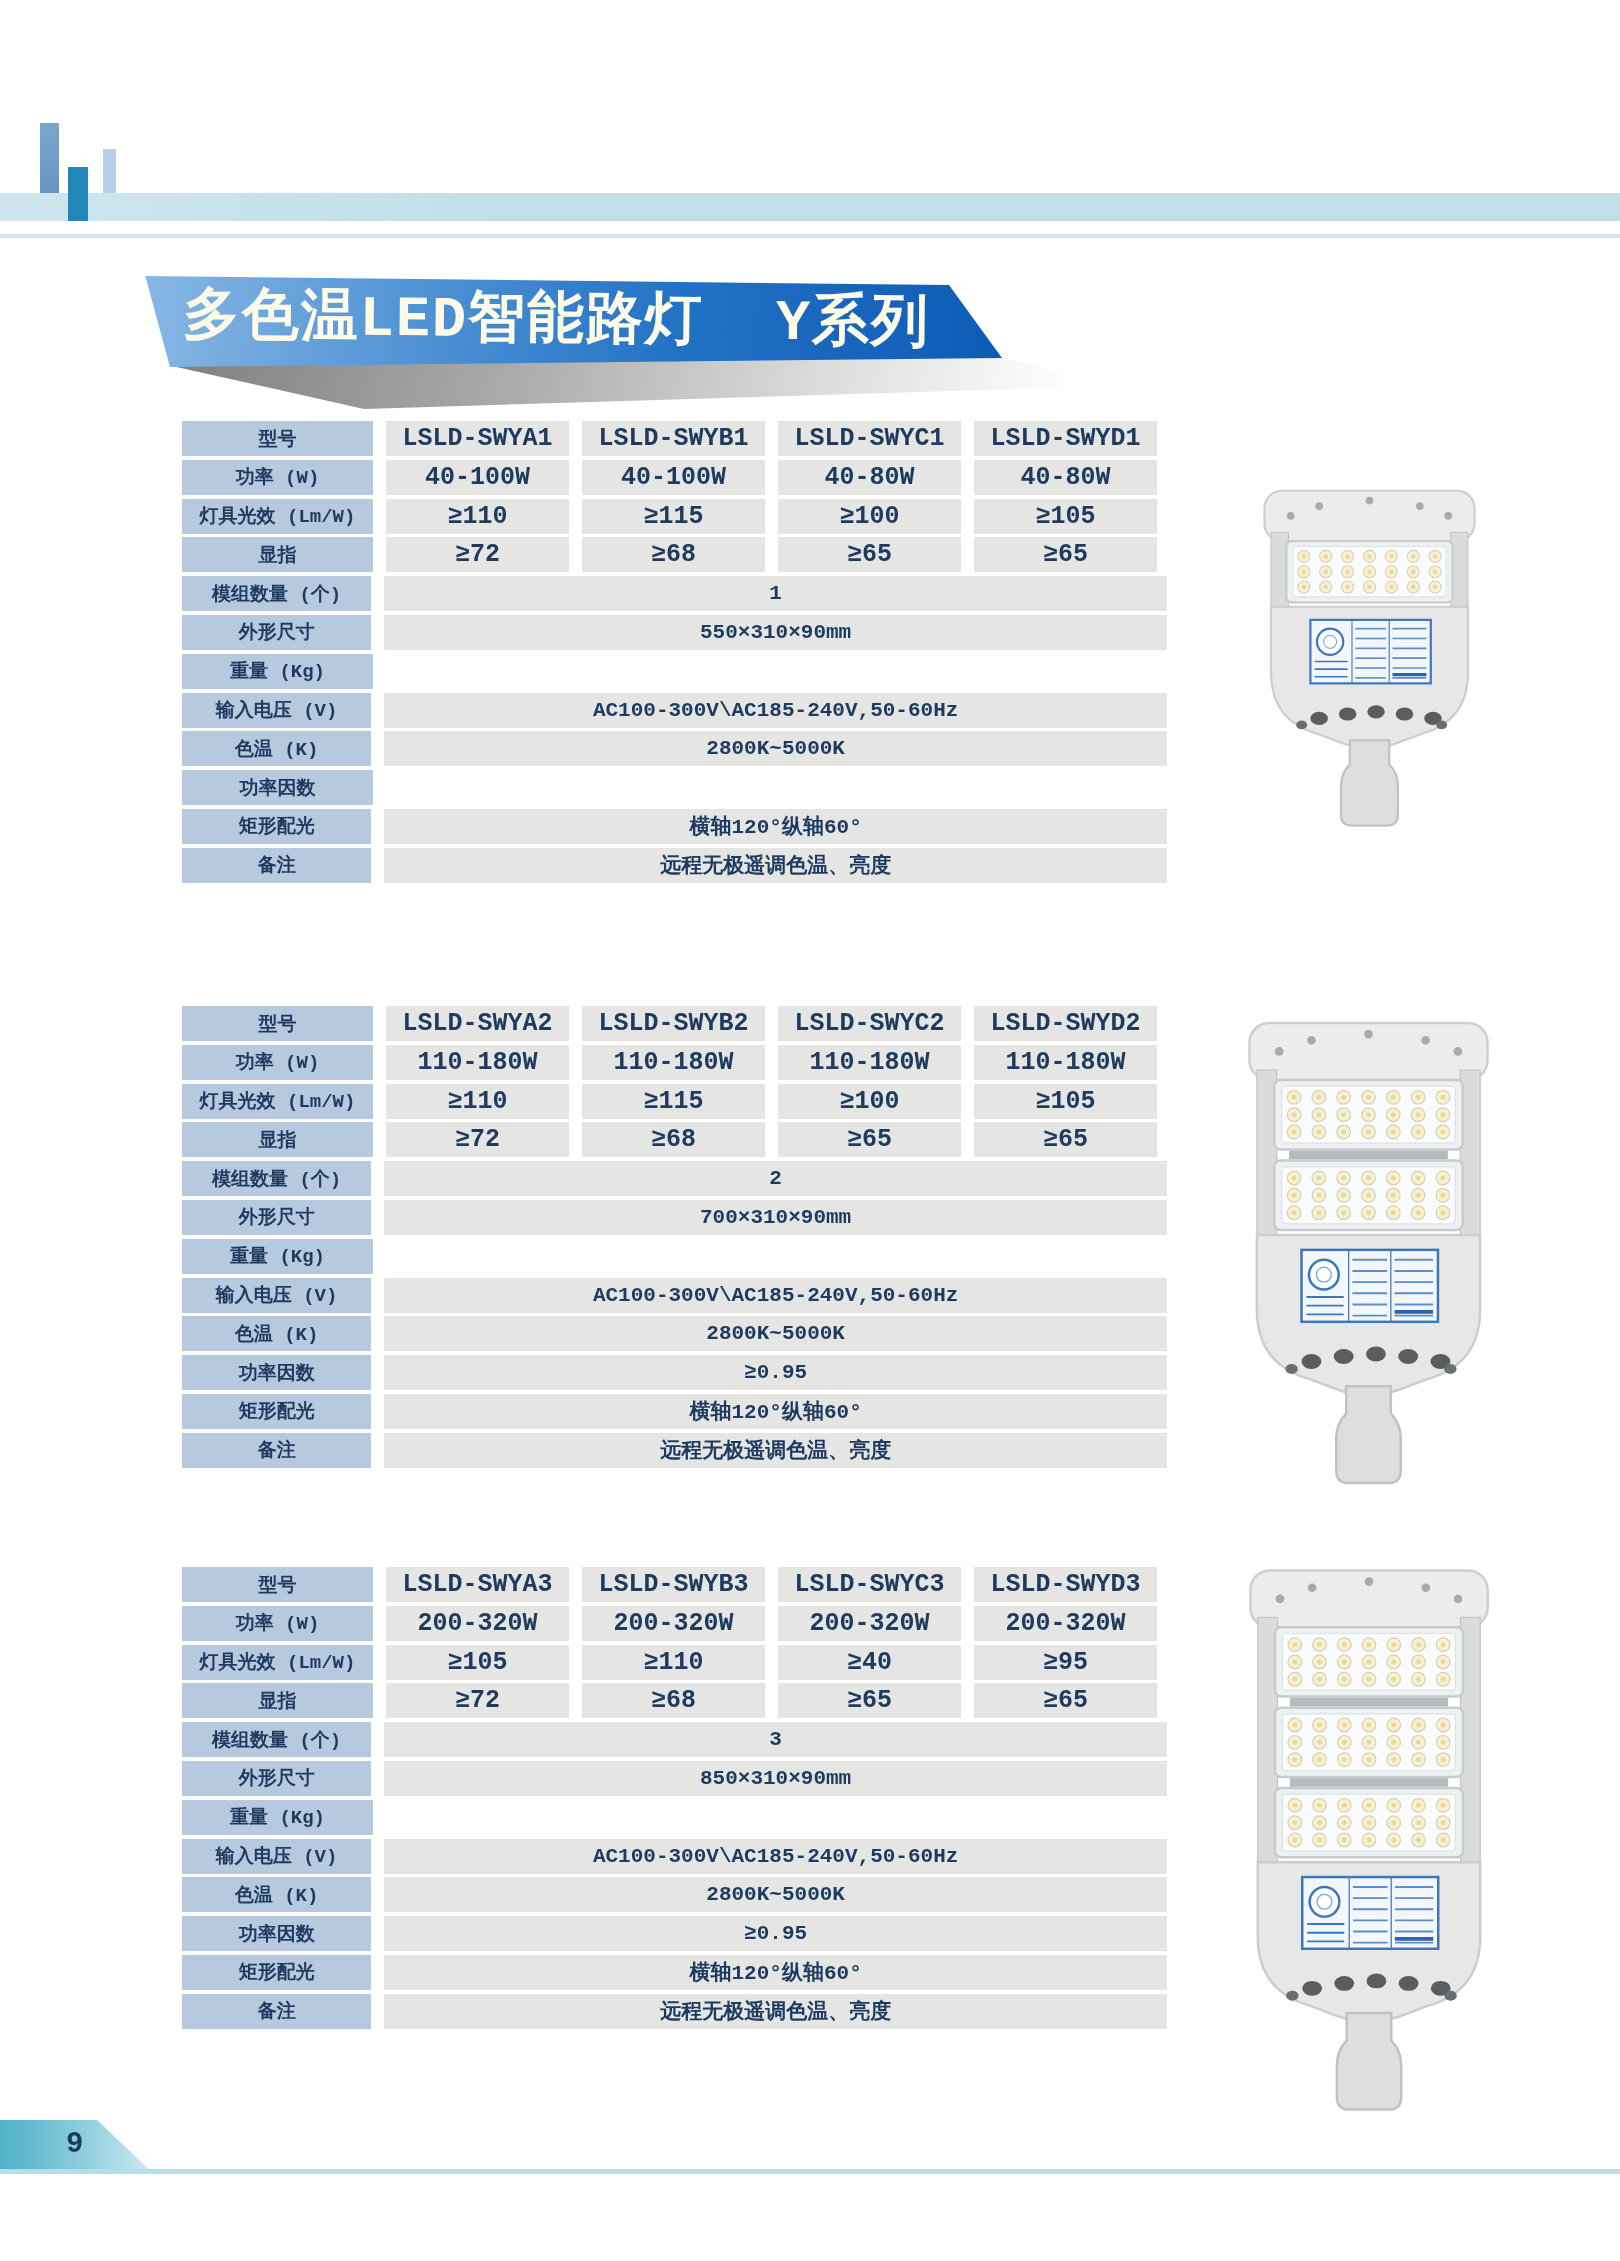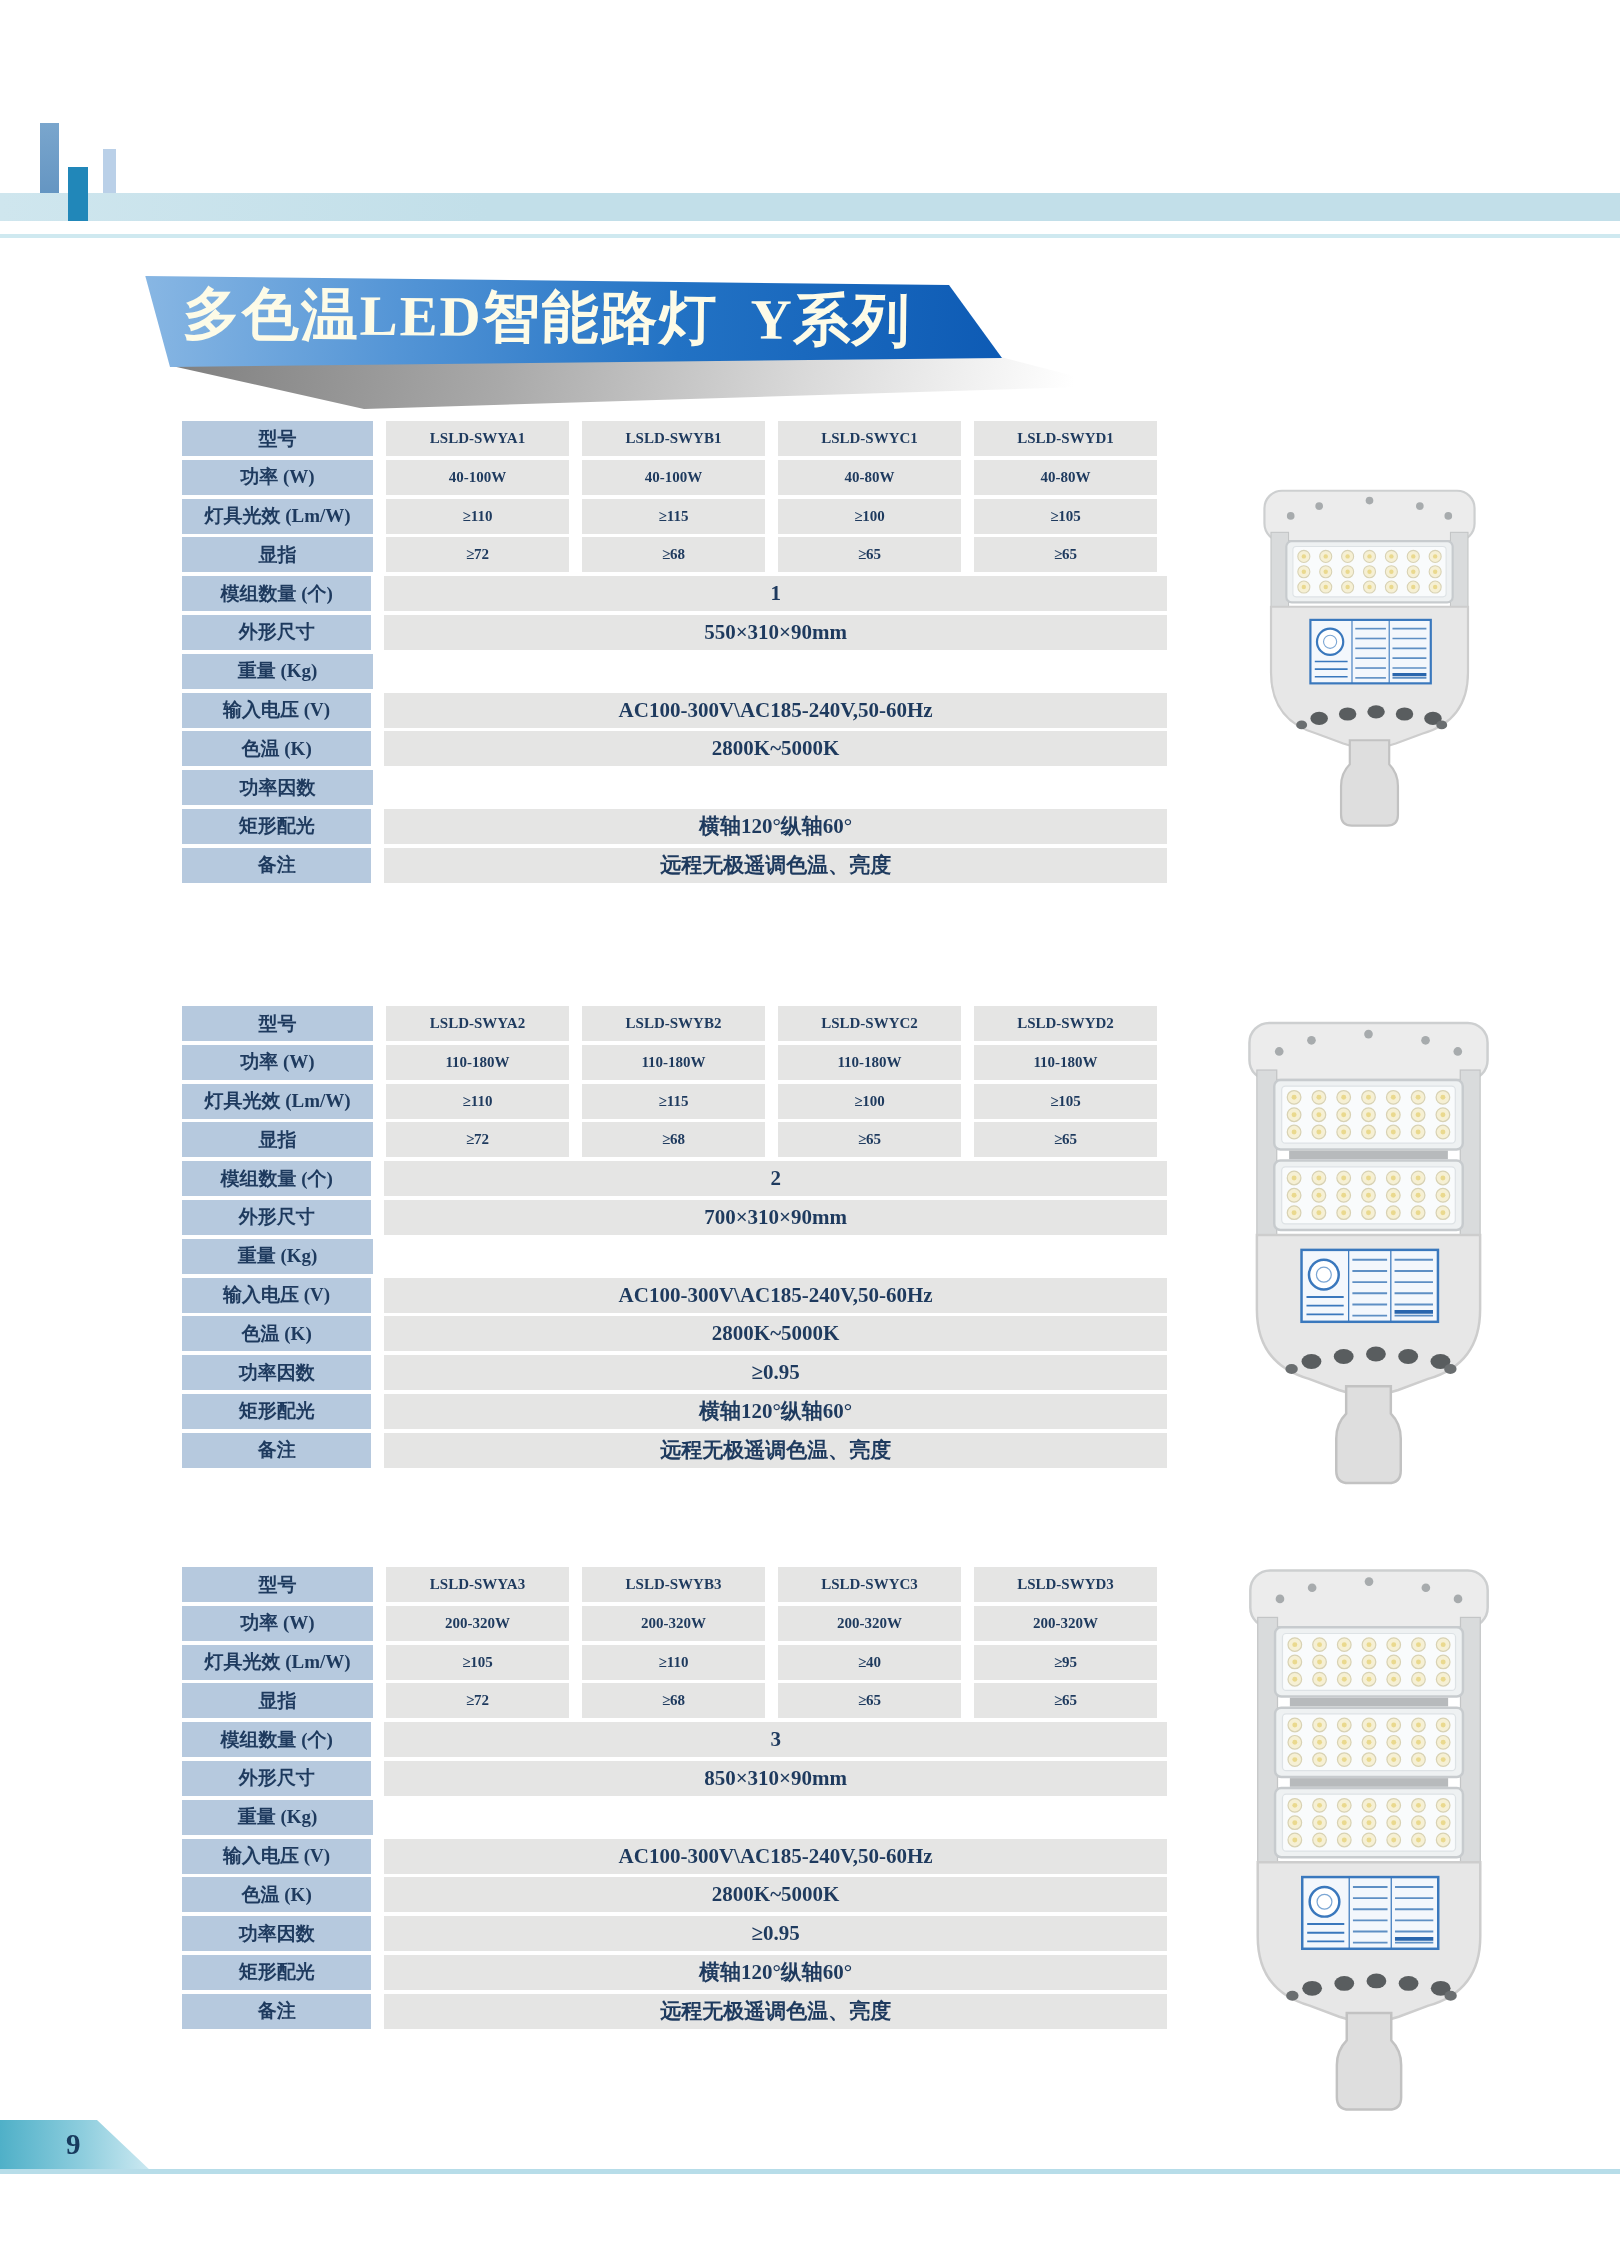"多色温LED智能路灯 Y系列" .page { font-family: Liberation Serif, serif -> Liberation Mono, monospace }
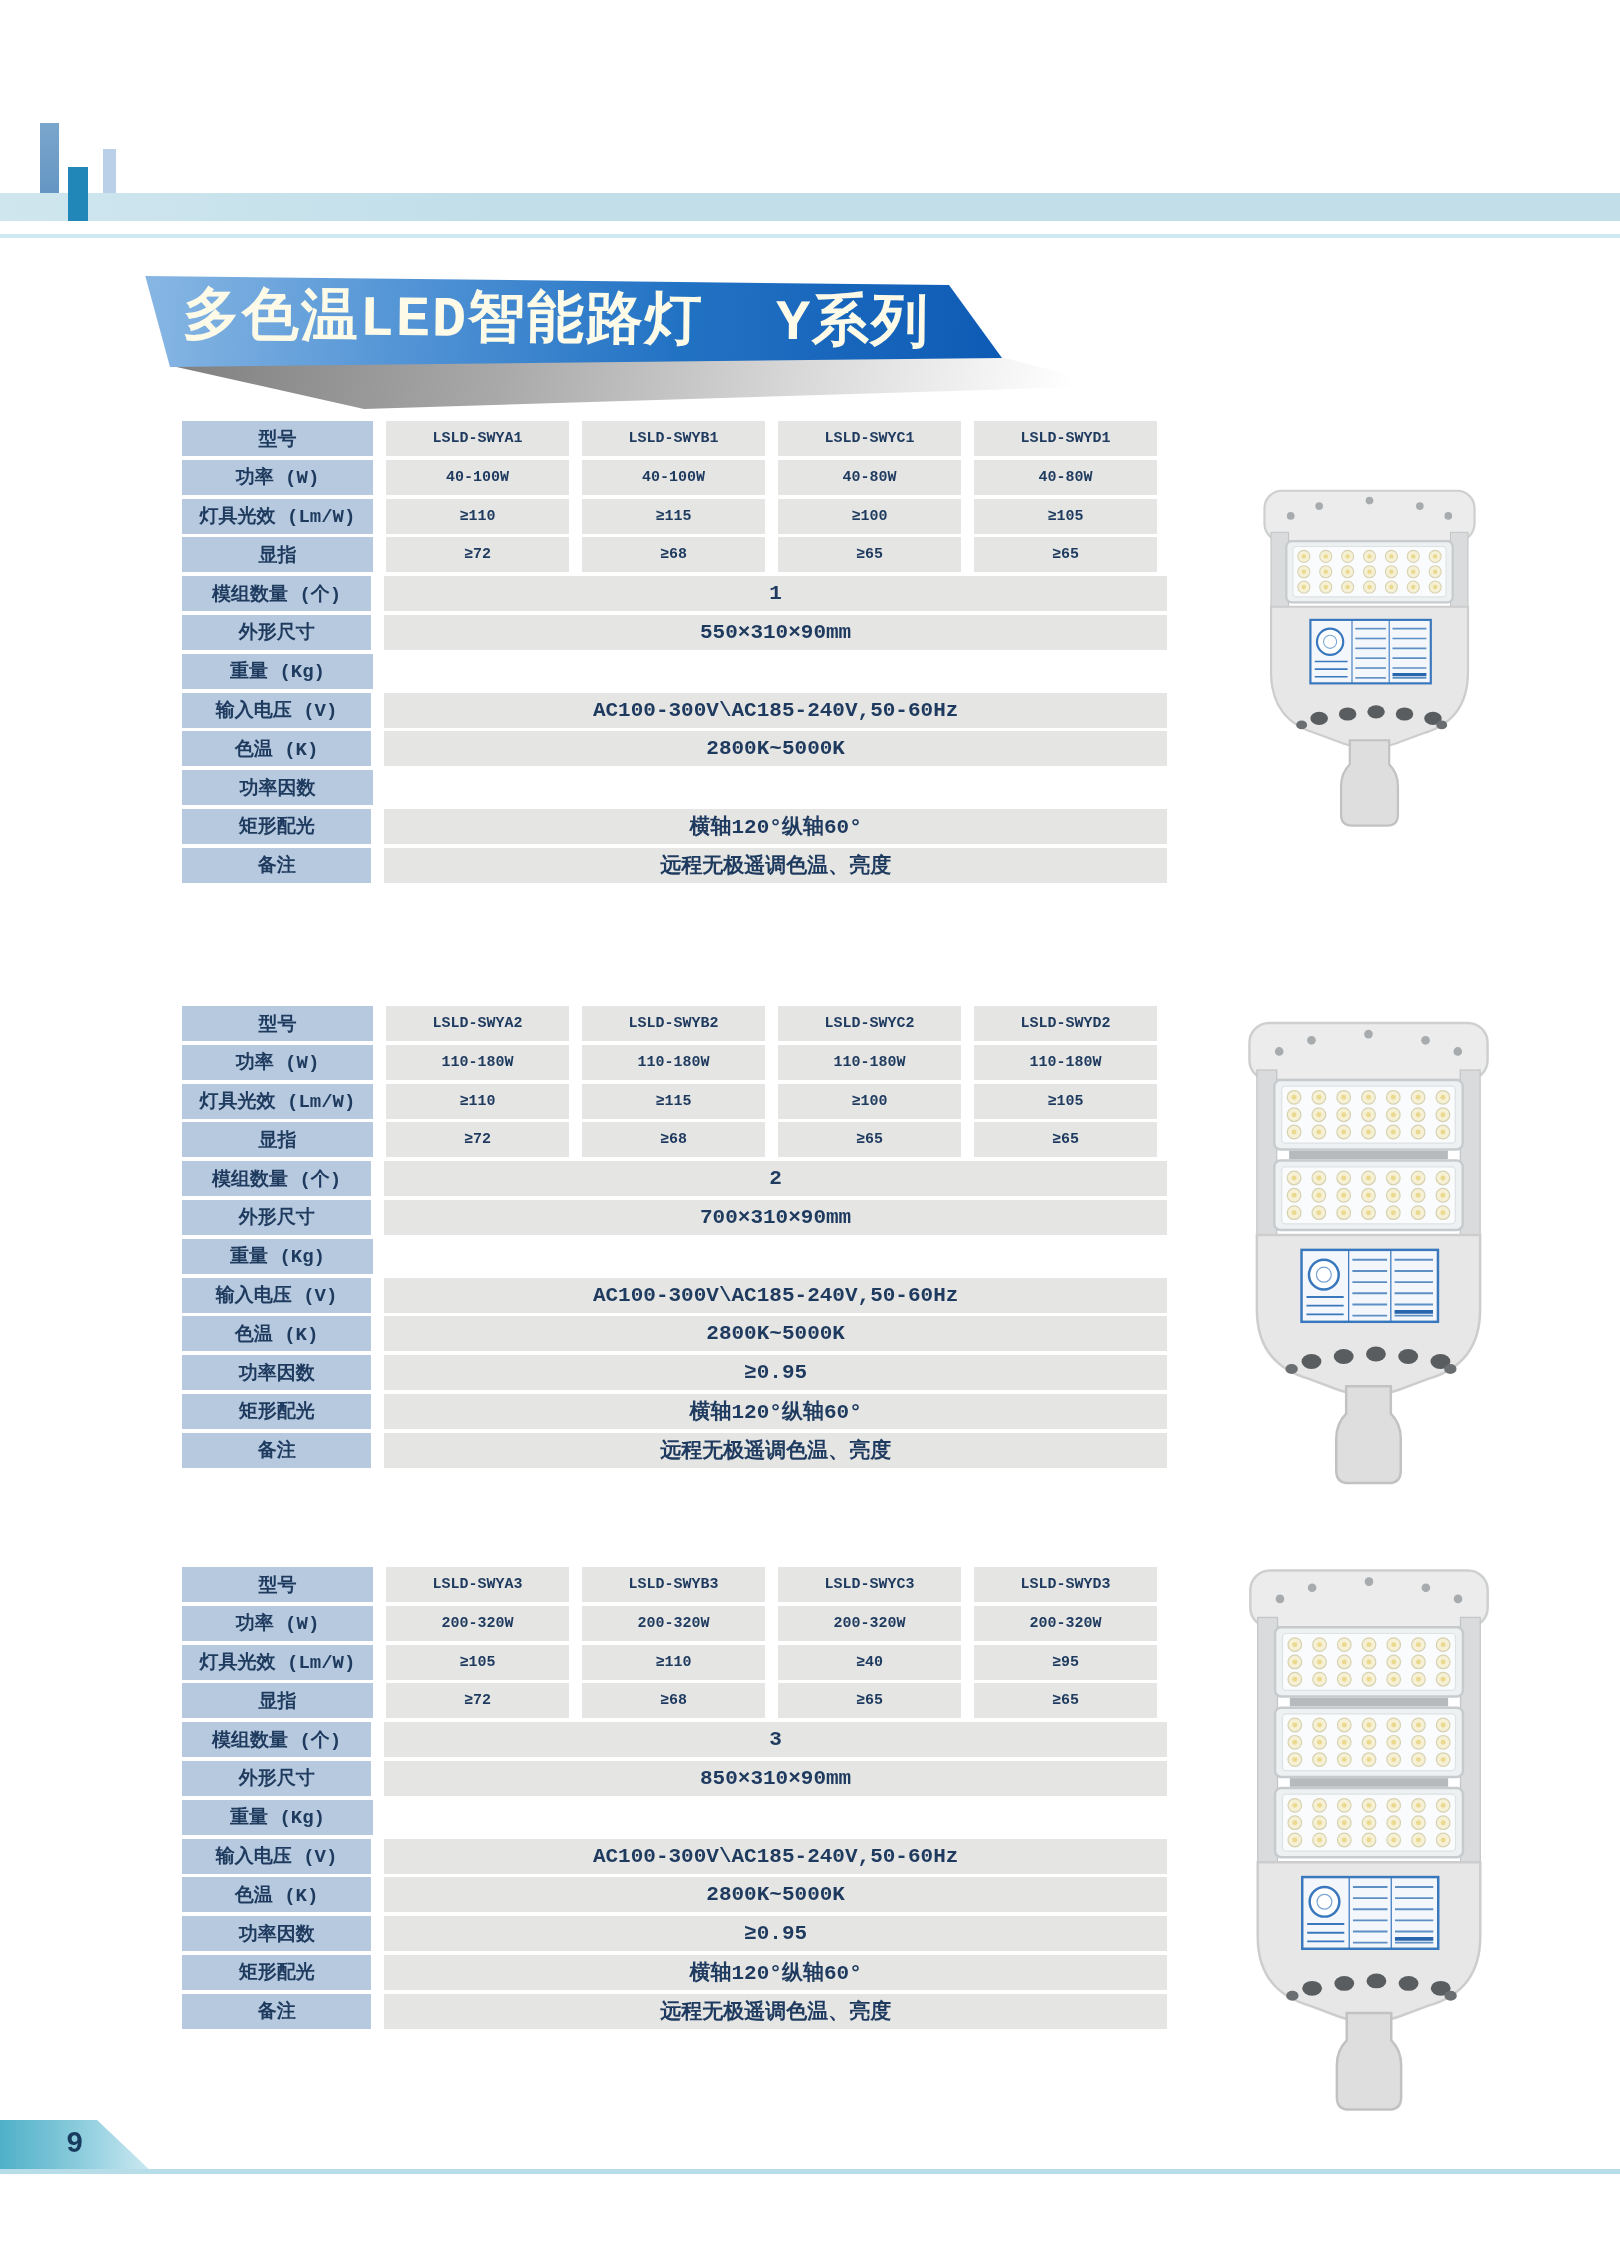"LSLD-SWYA1" .cell.val { font-size: 15px -> 25px }
